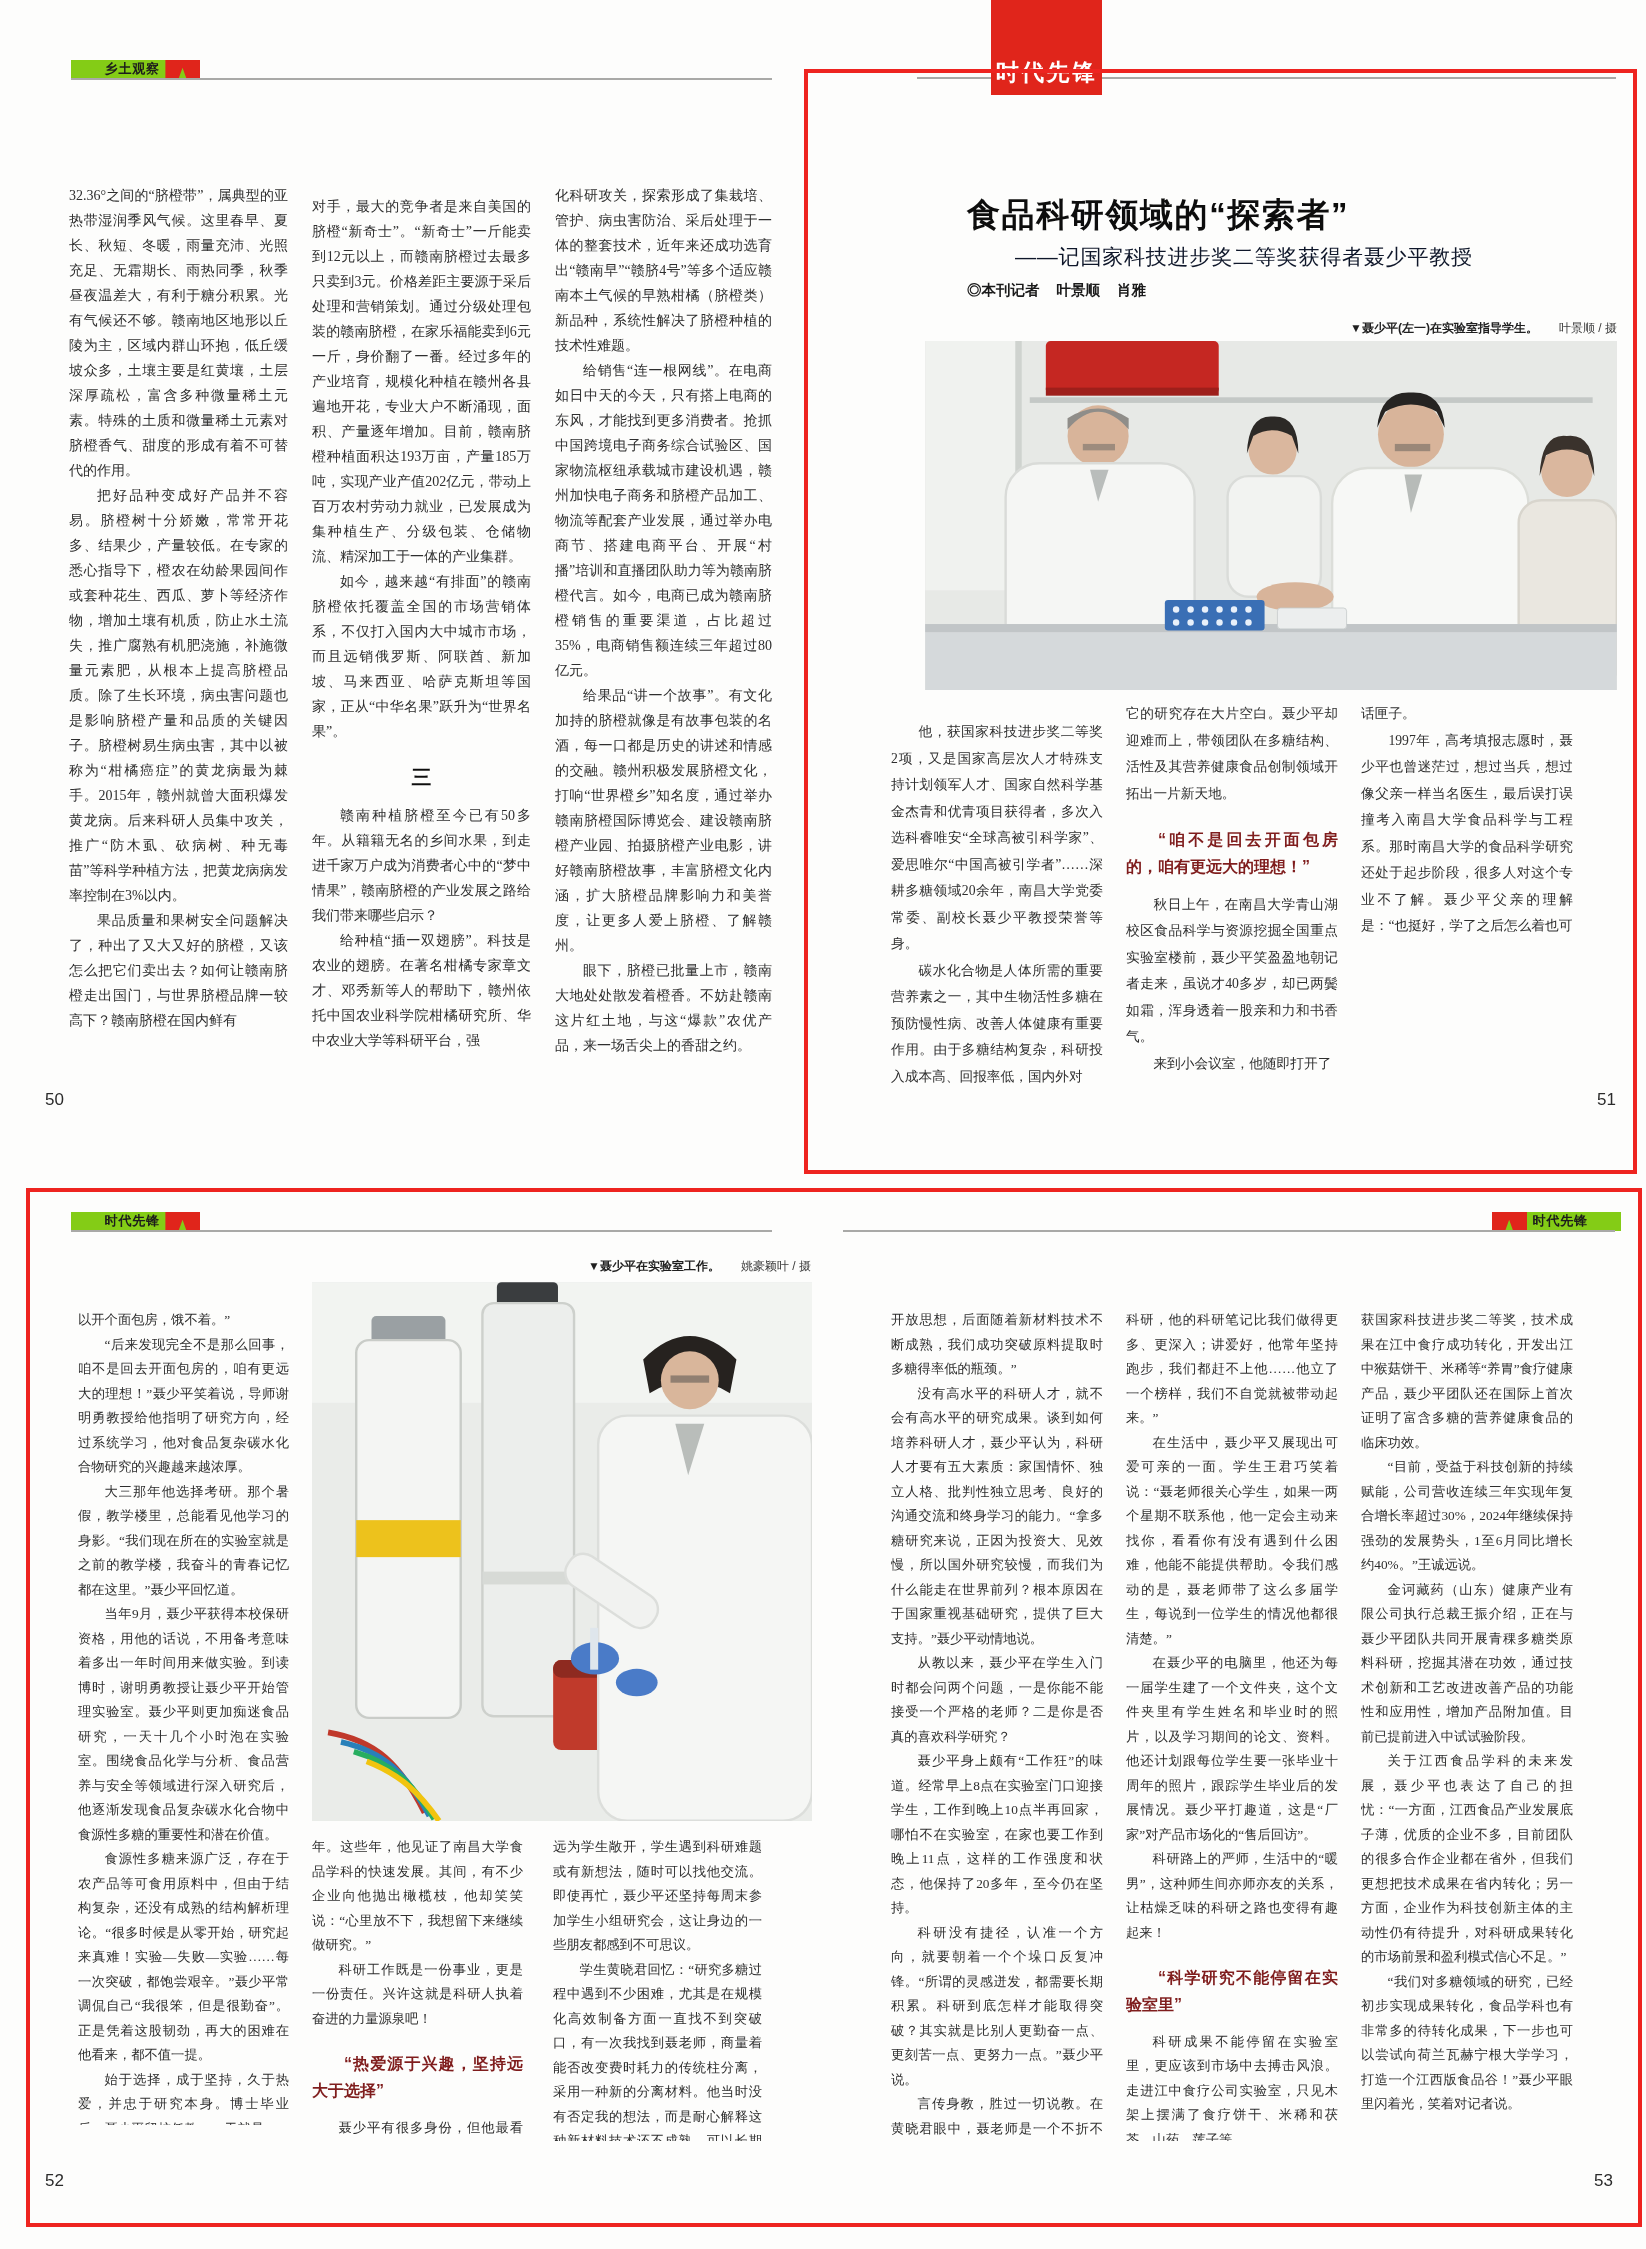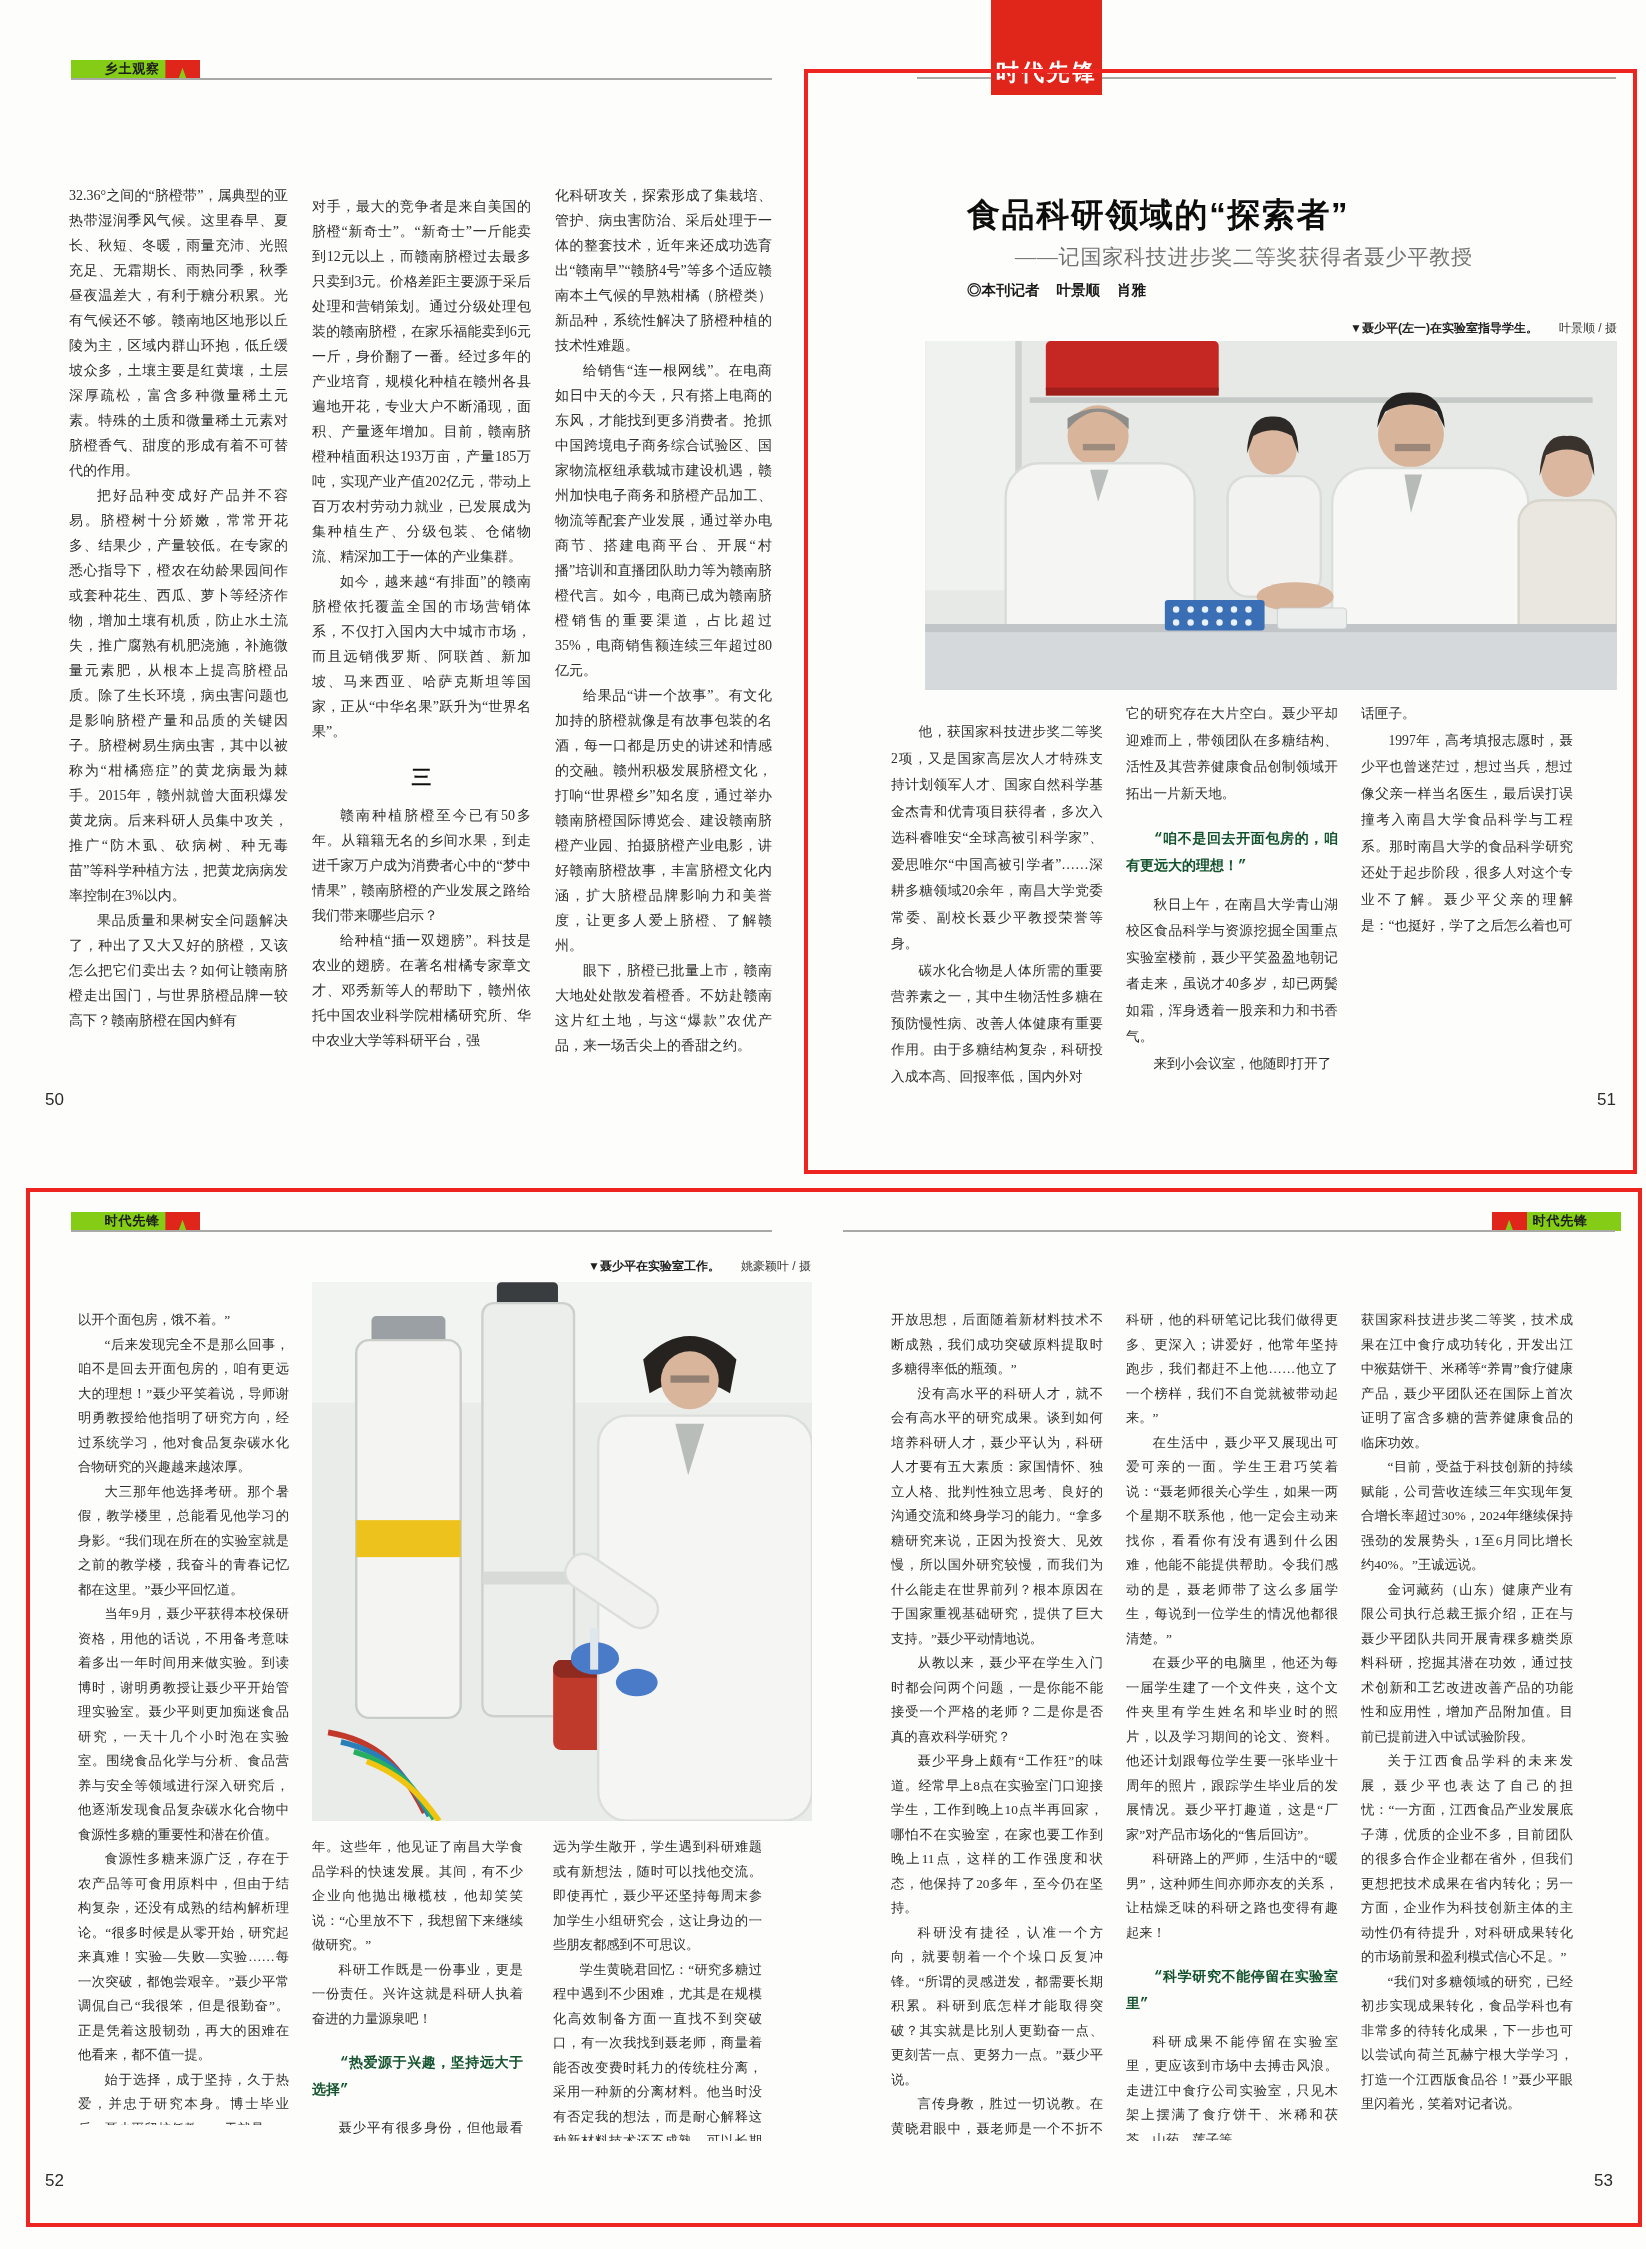"——记国家科技进步奖二等奖获得者聂少平教授" .art-subtitle { color: #737373 -> #0f172a; font-family: Liberation Serif, serif -> Liberation Sans, sans-serif }
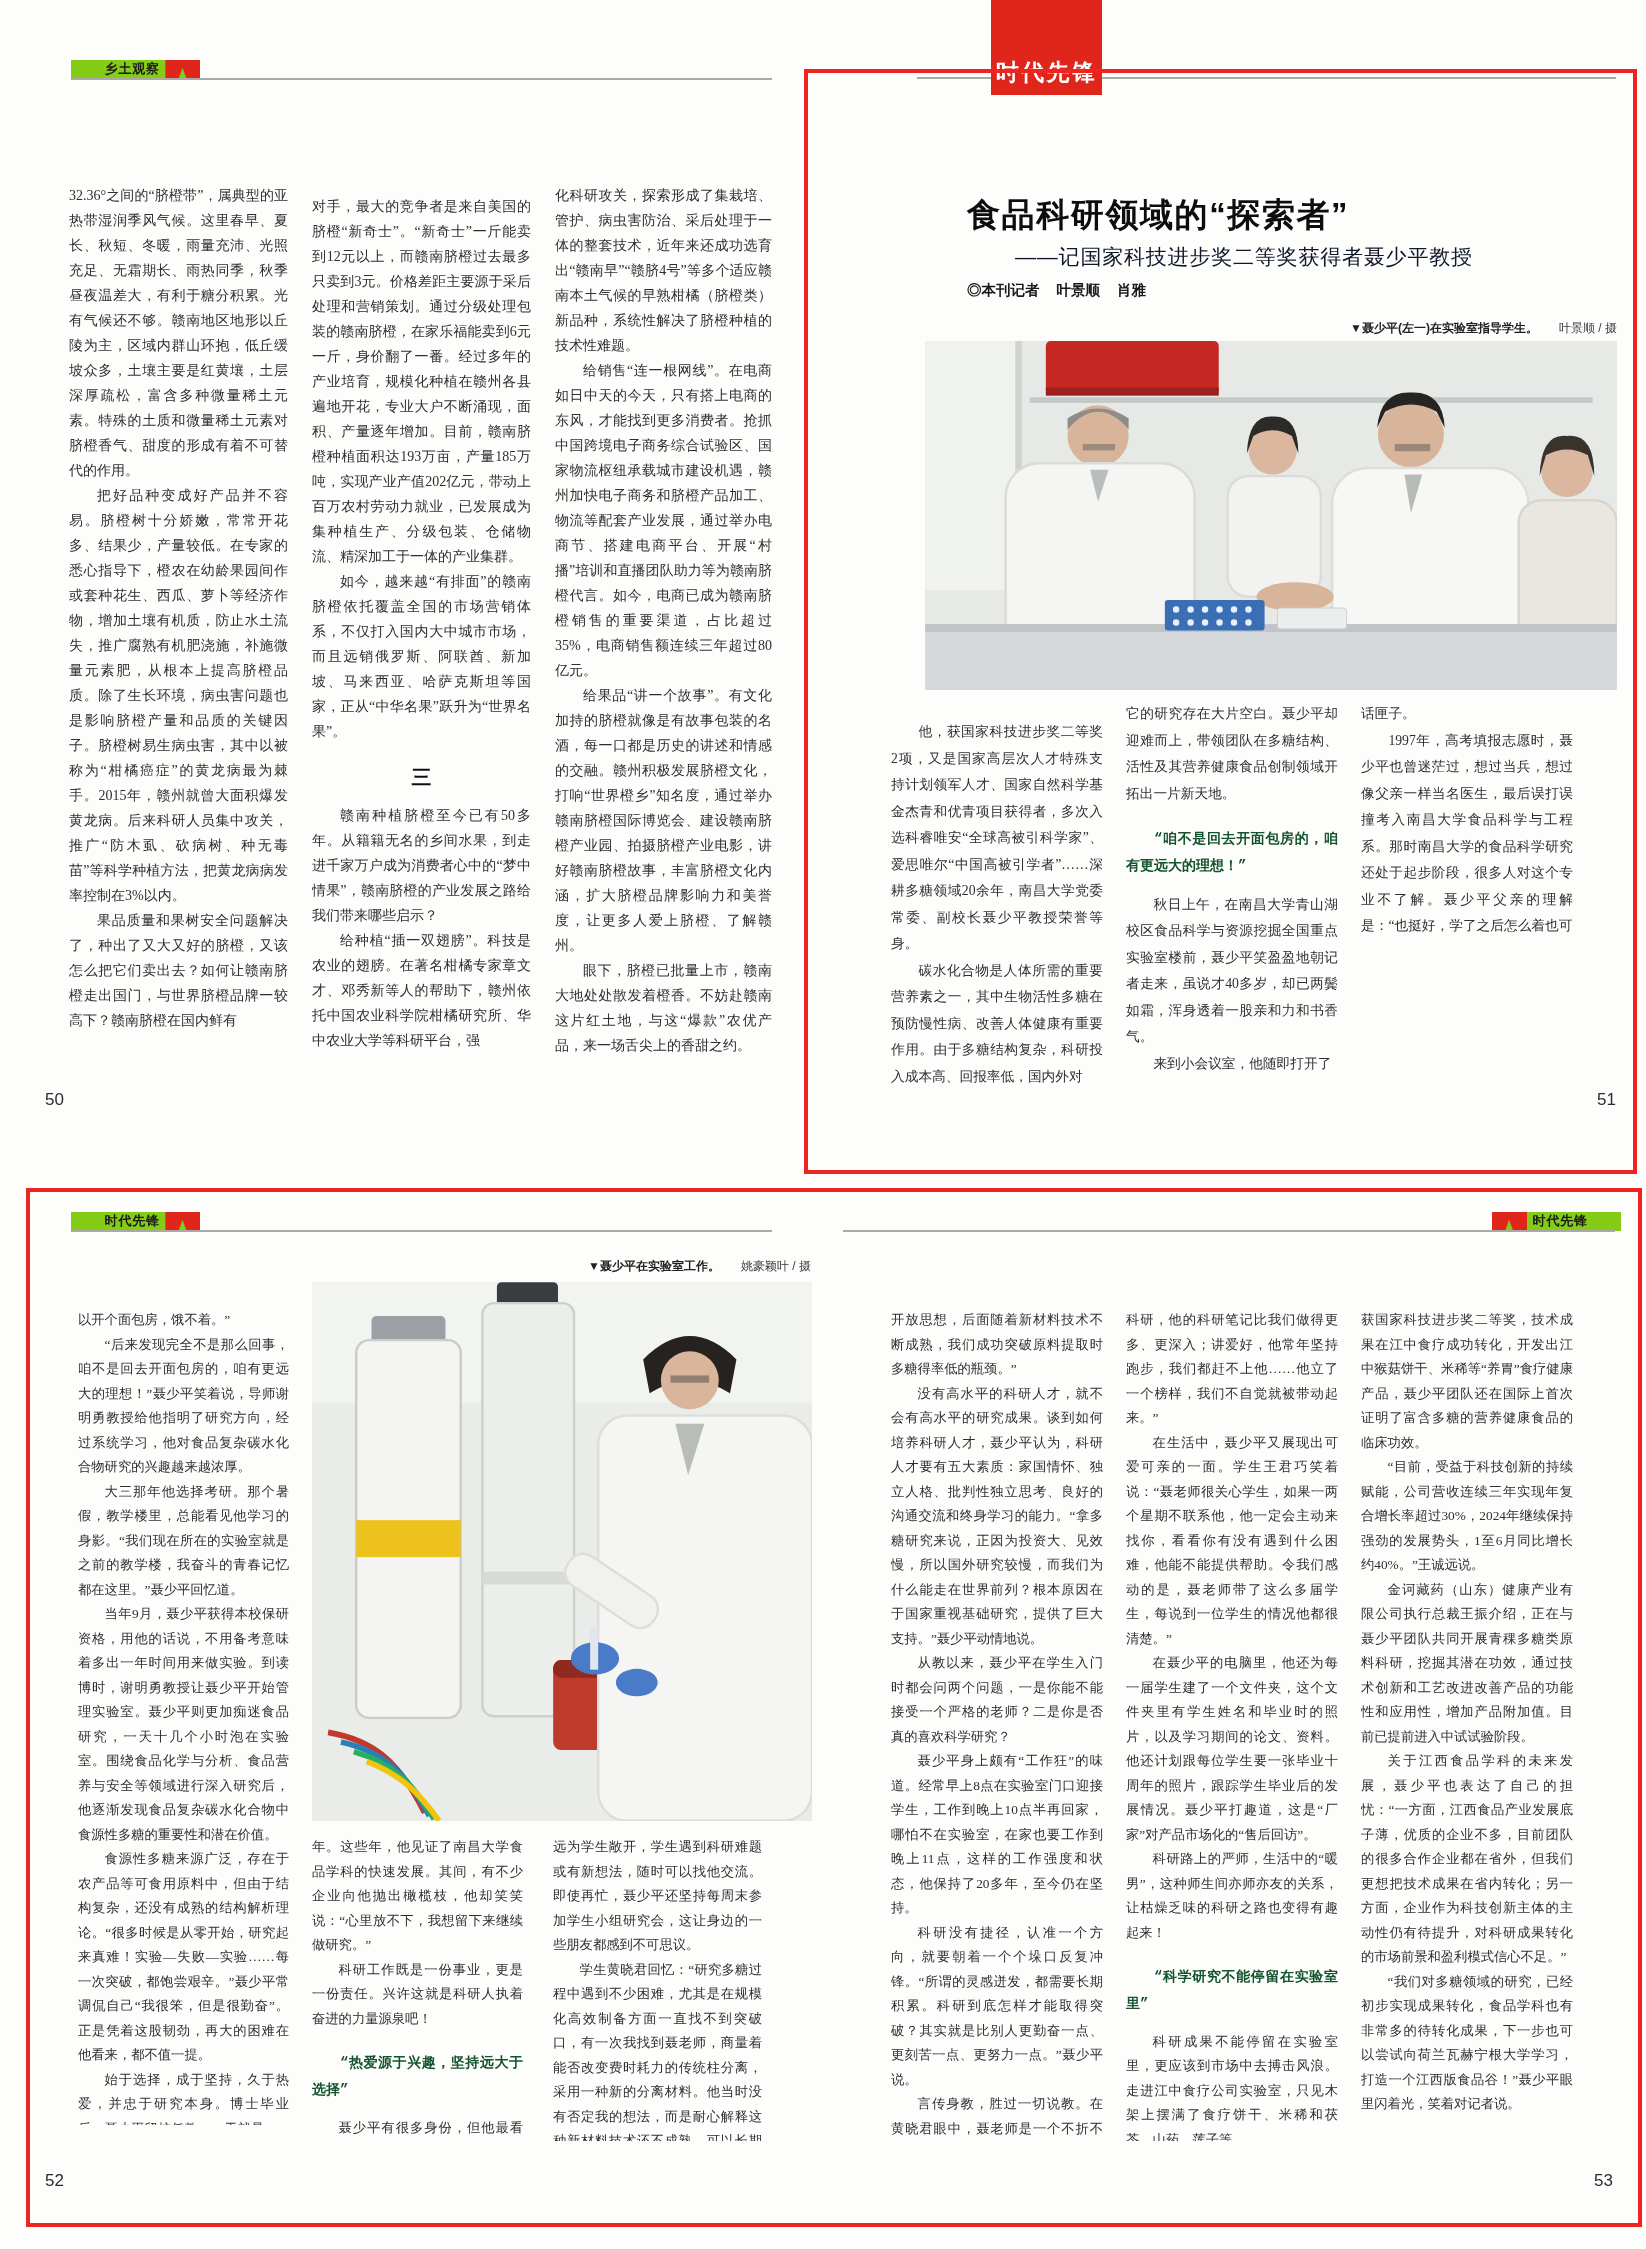"“咱不是回去开面包房的，咱有更远大的理想！”" .subhead { color: #14532d -> #7f1d1d; font-family: Liberation Mono, monospace -> Liberation Sans, sans-serif; font-size: 14px -> 16px }
